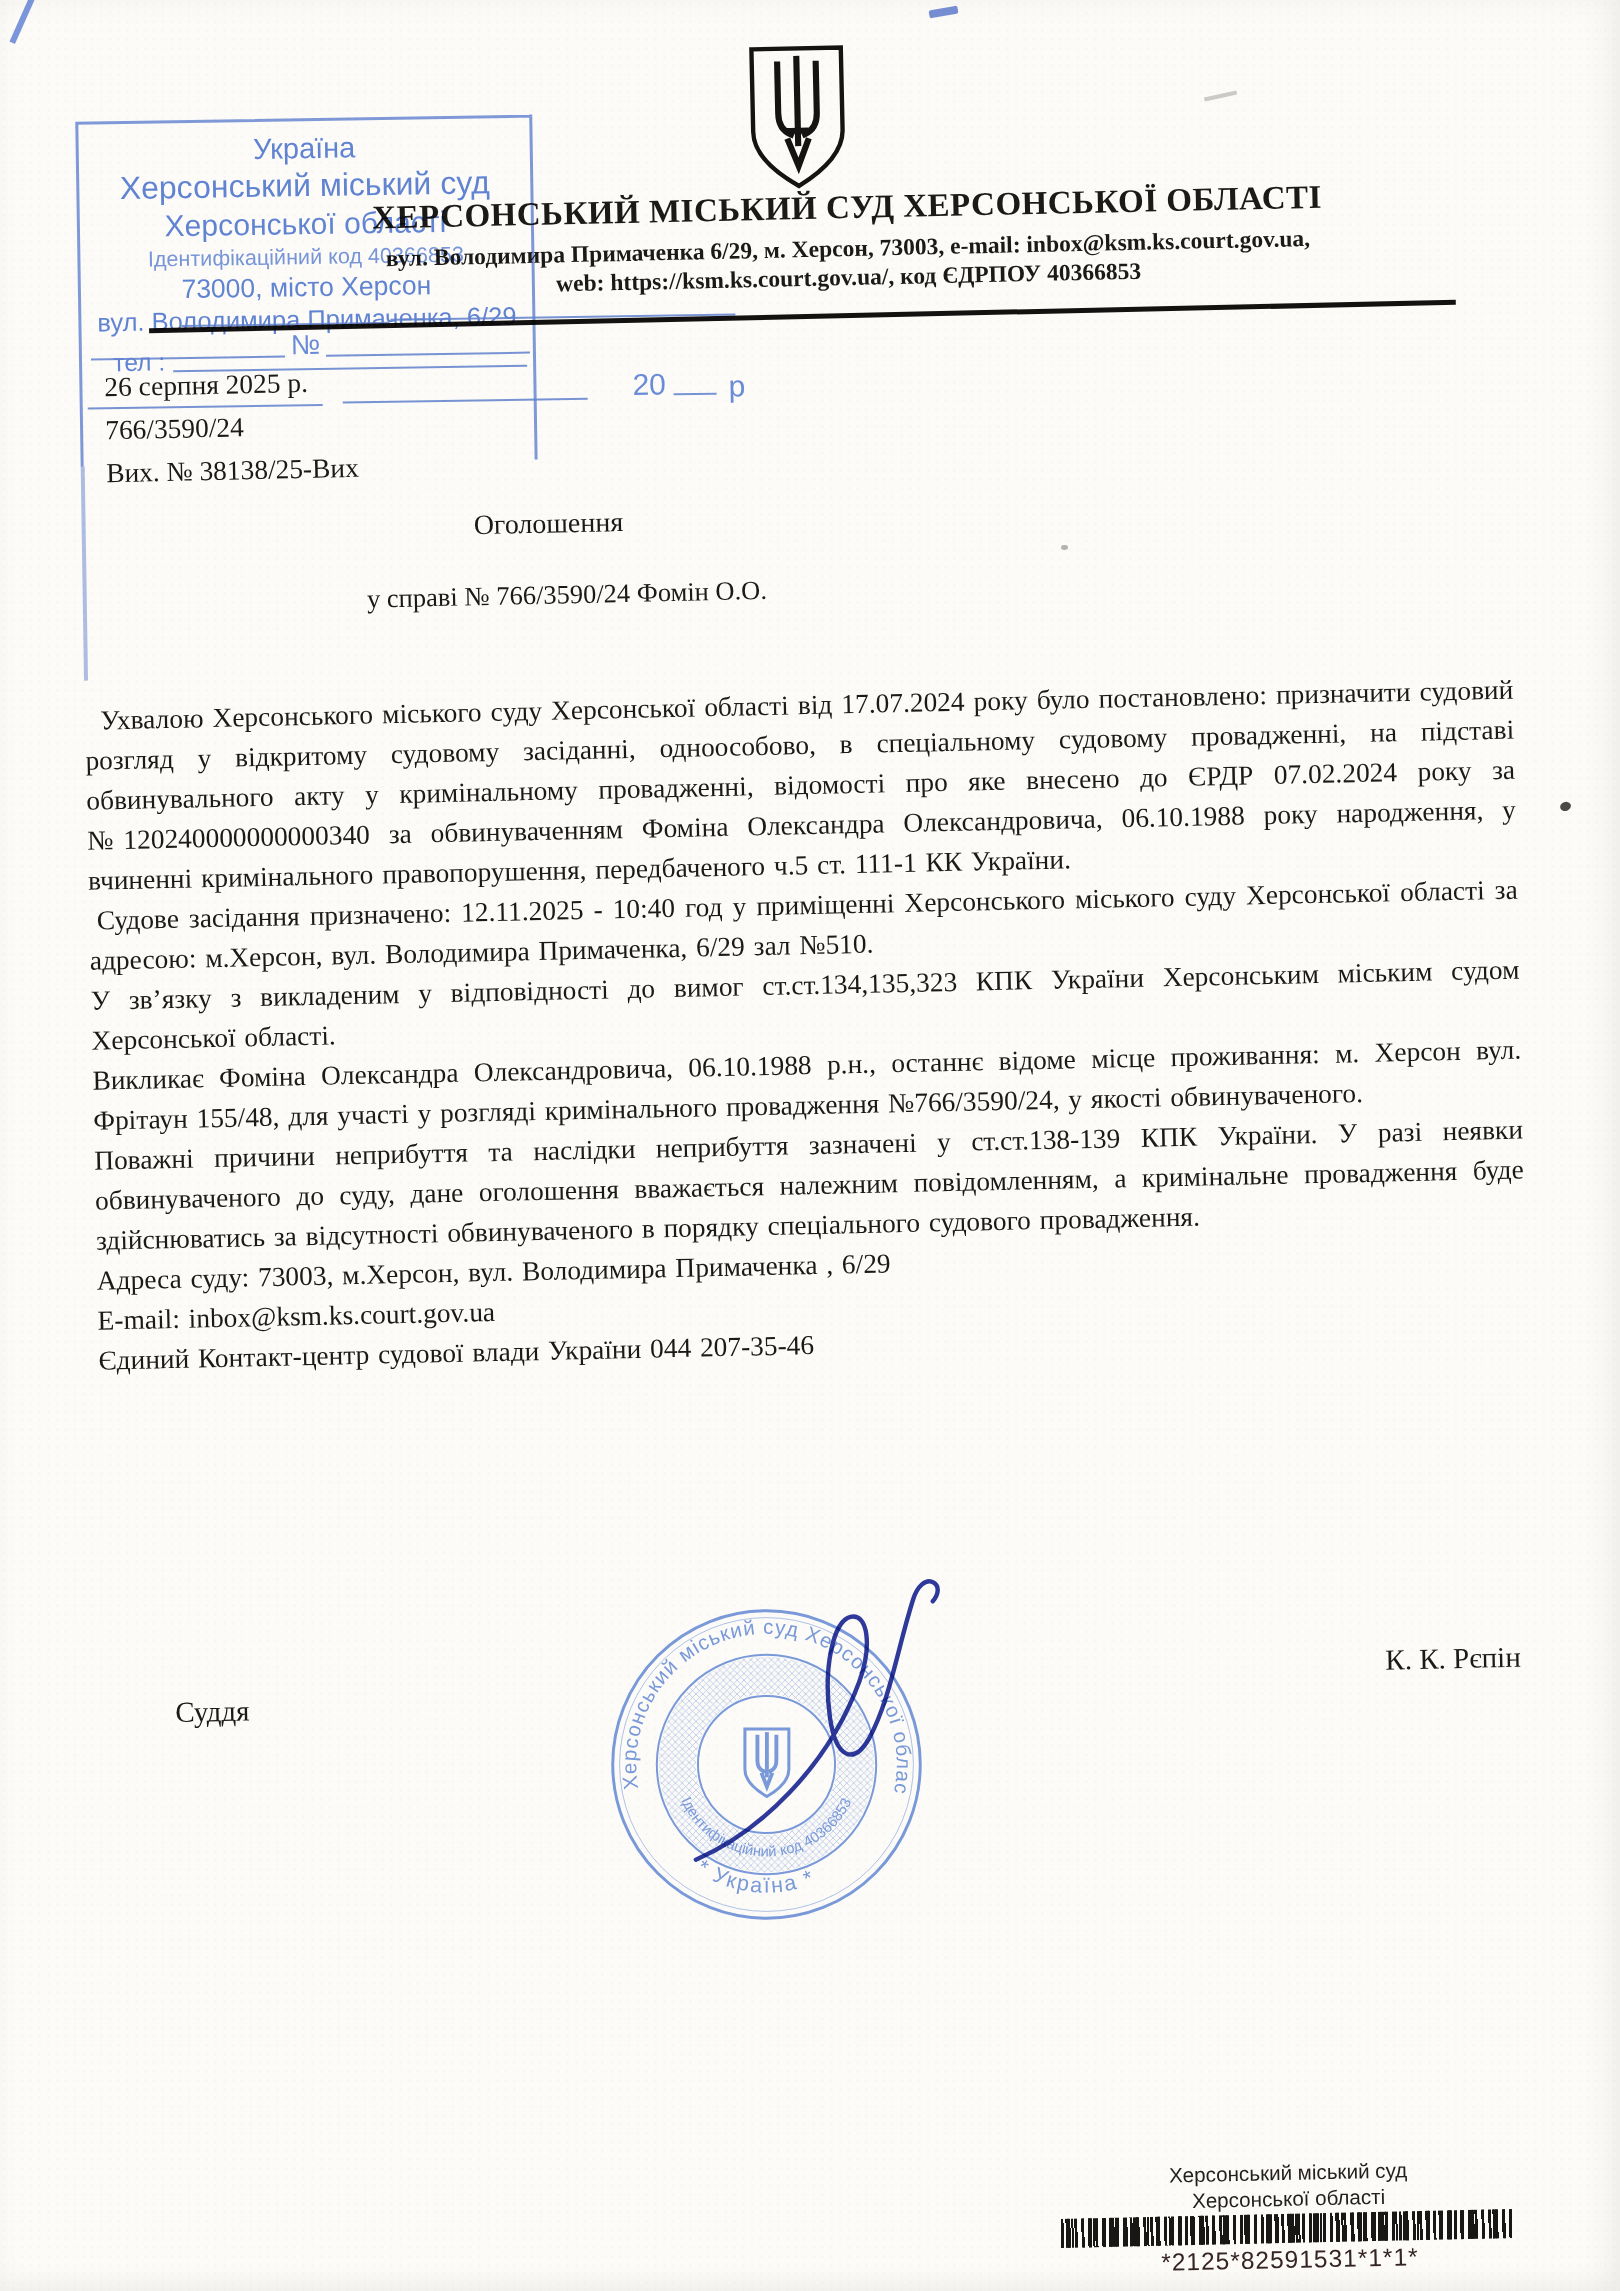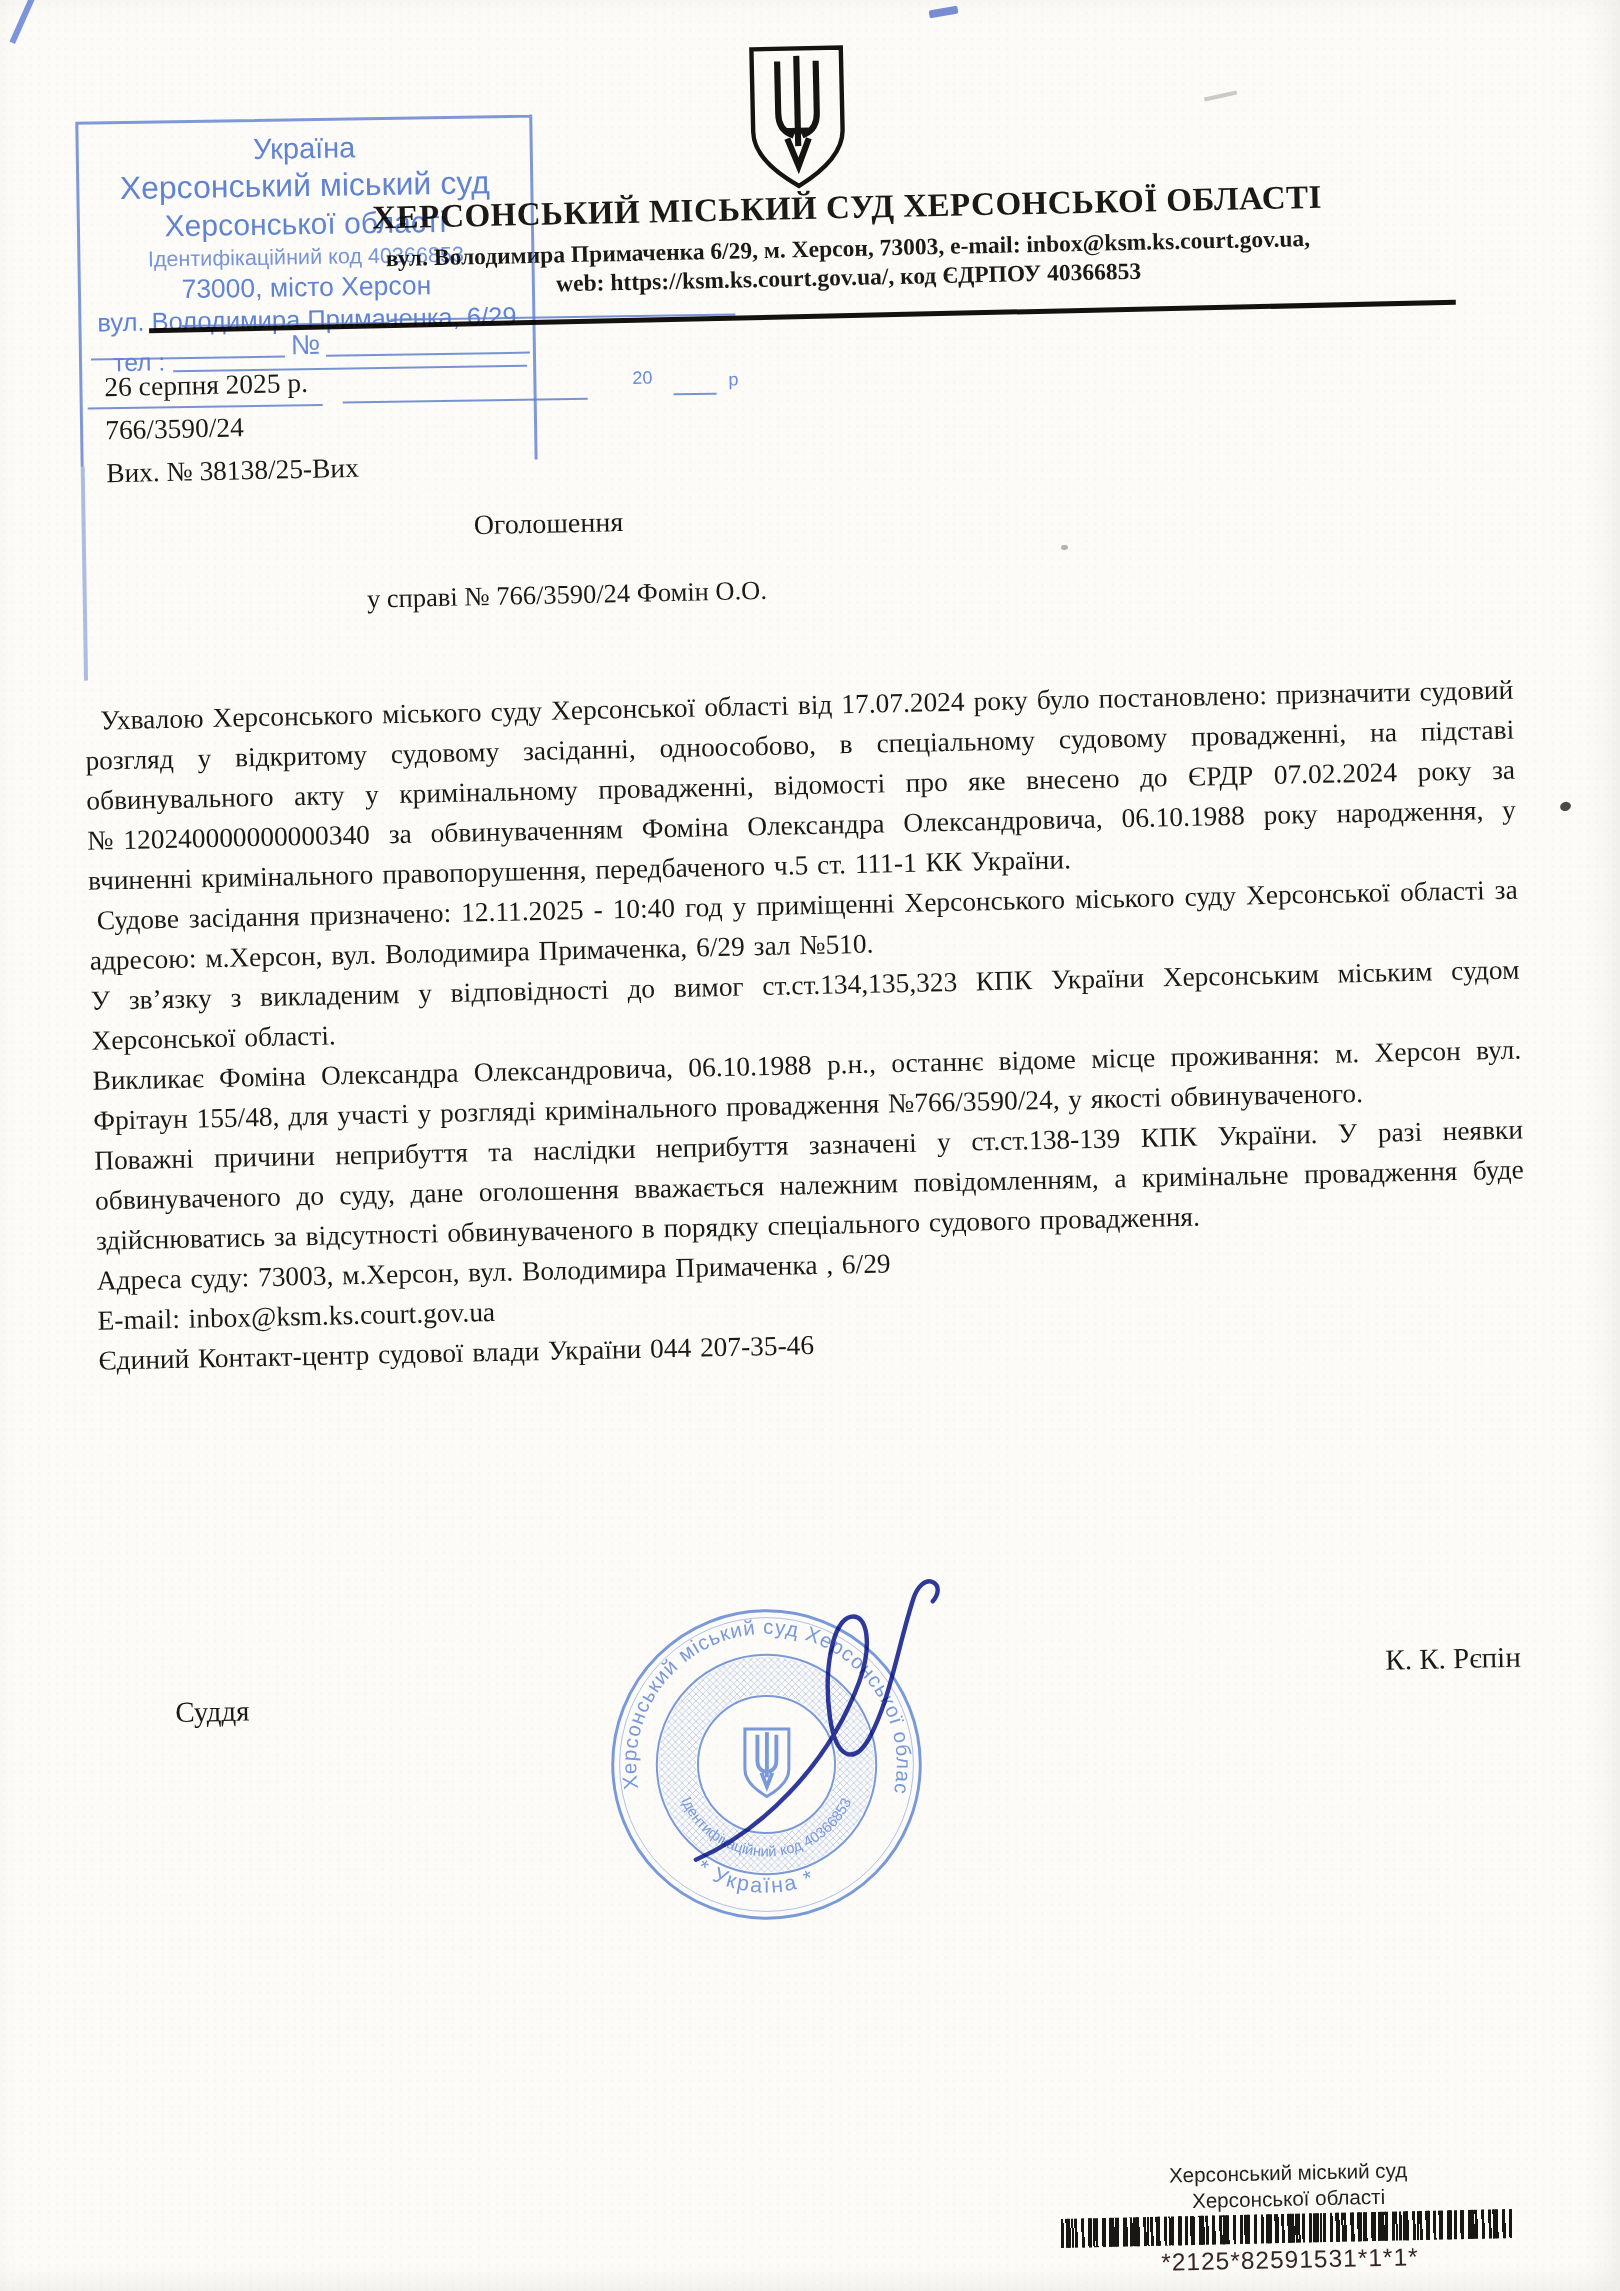"20" .ftx { font-size: 18px -> 30px }
